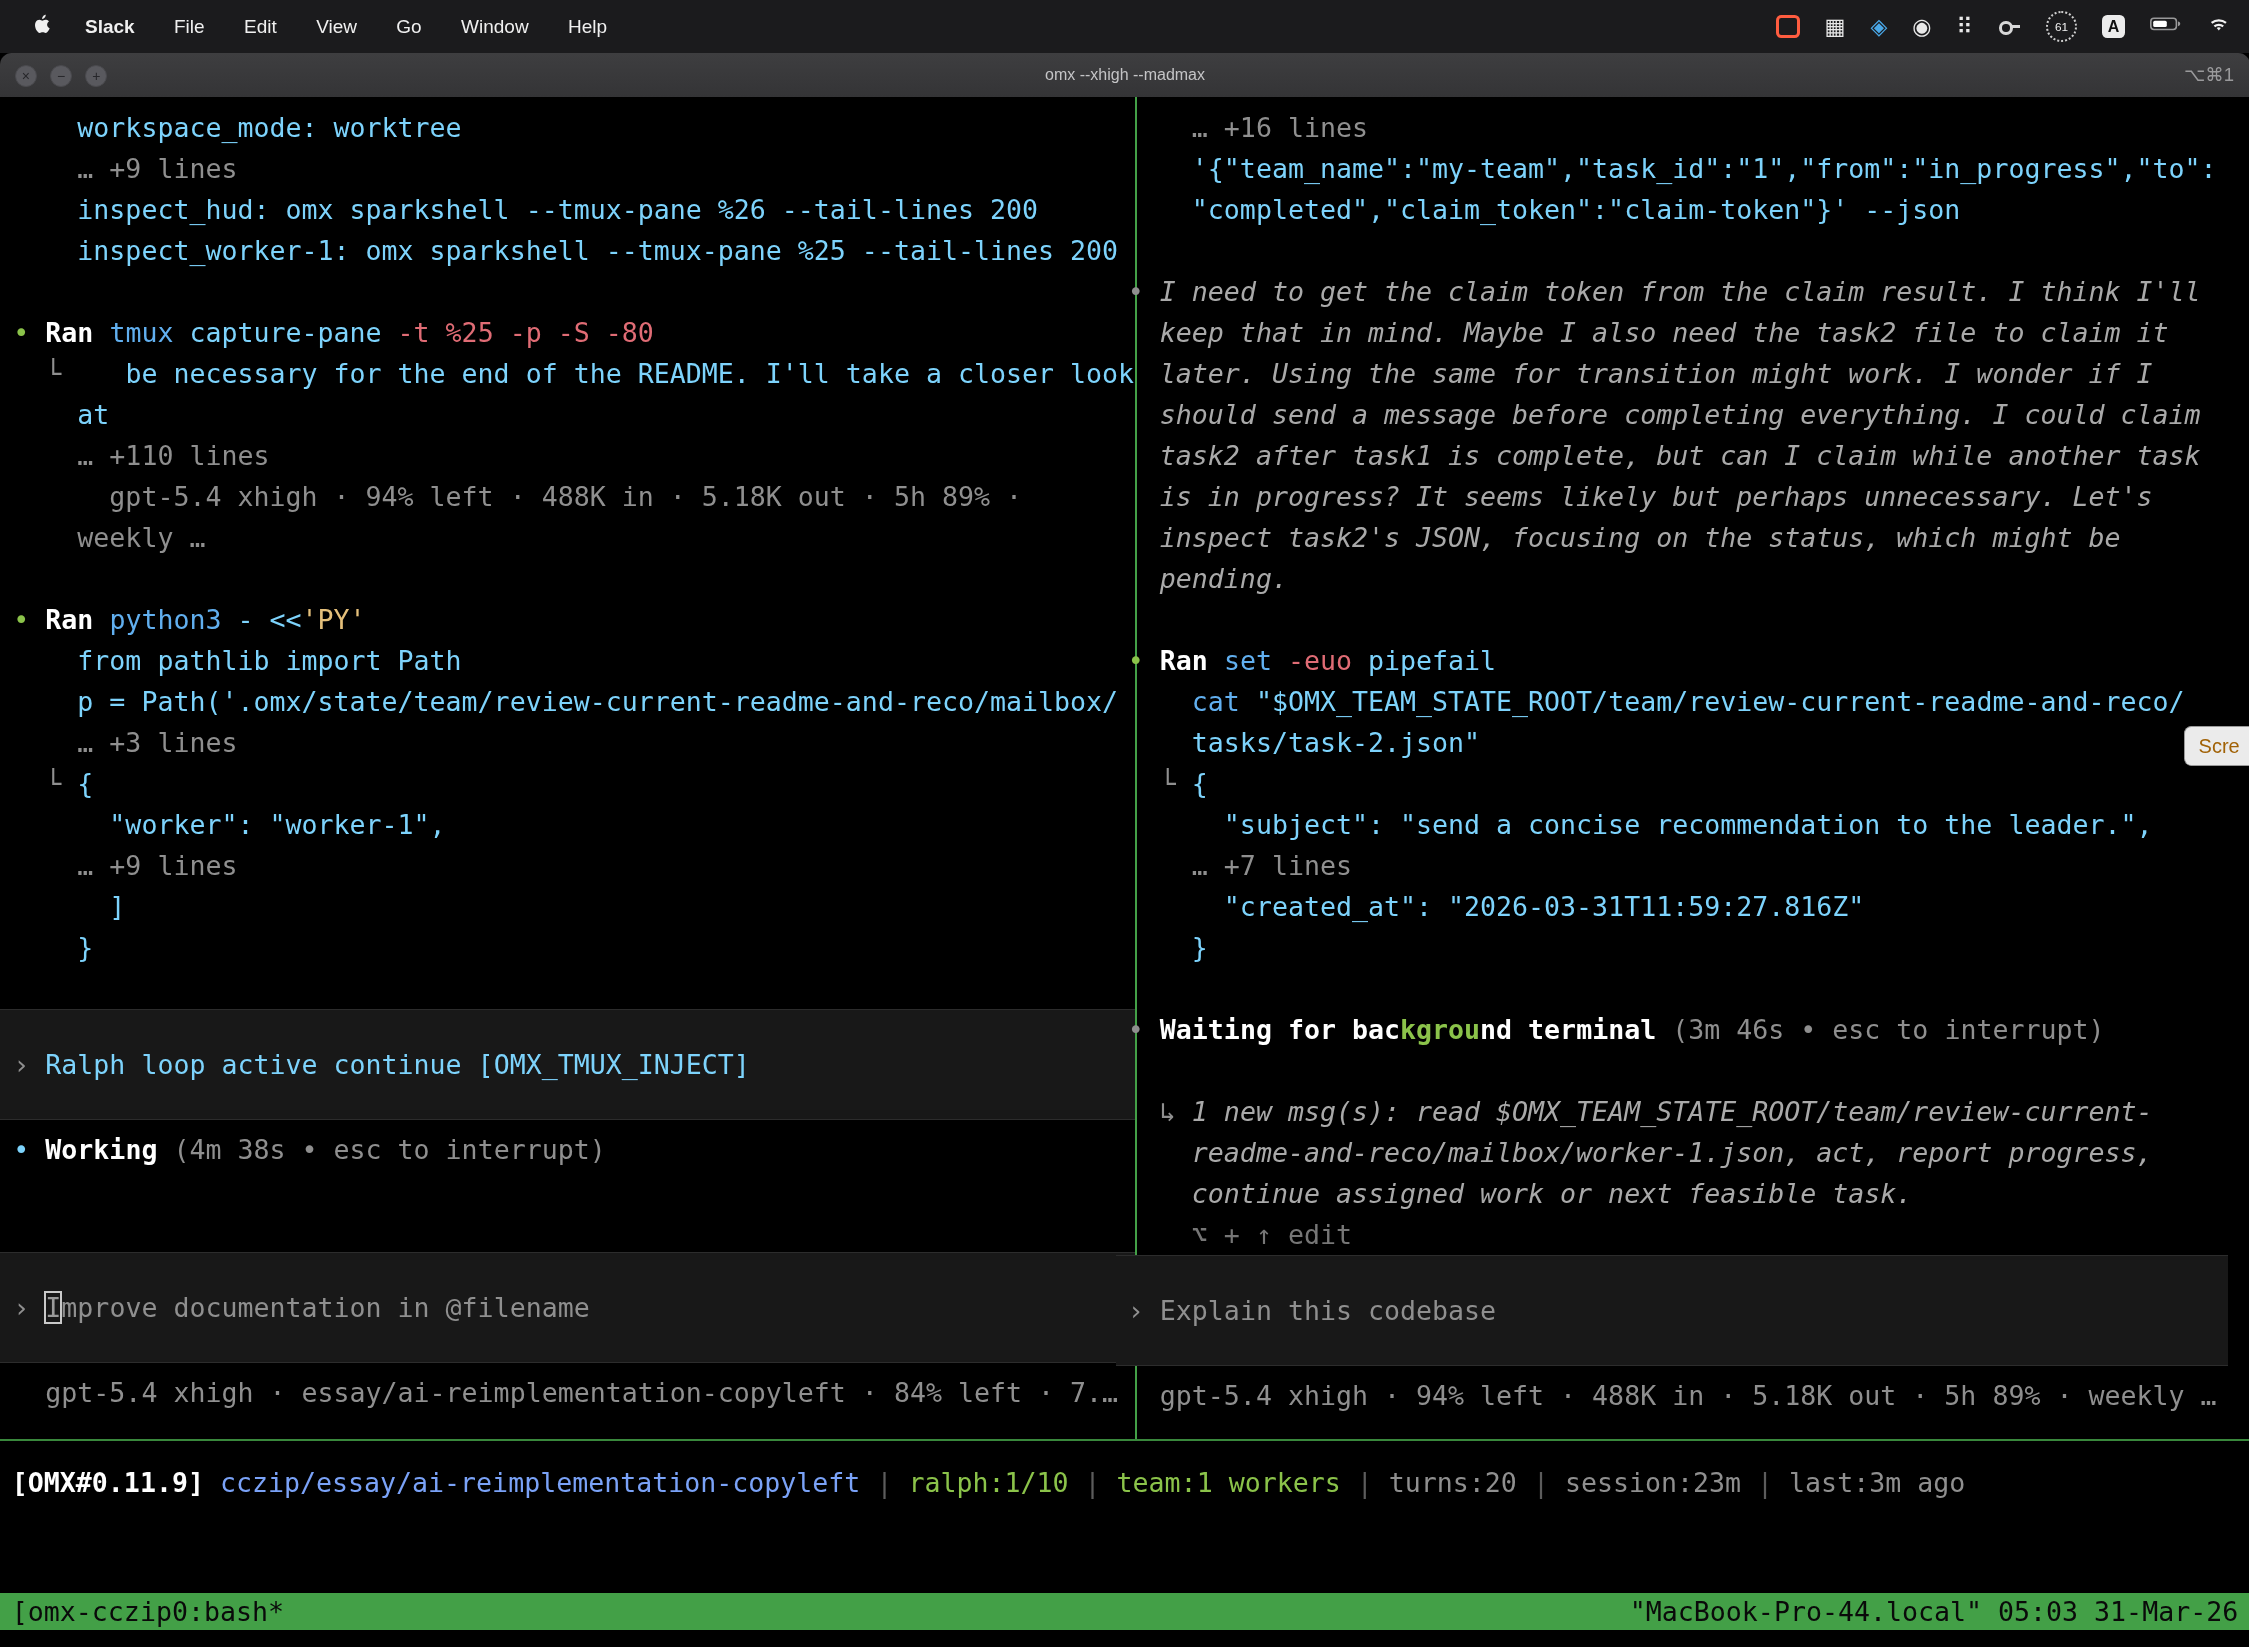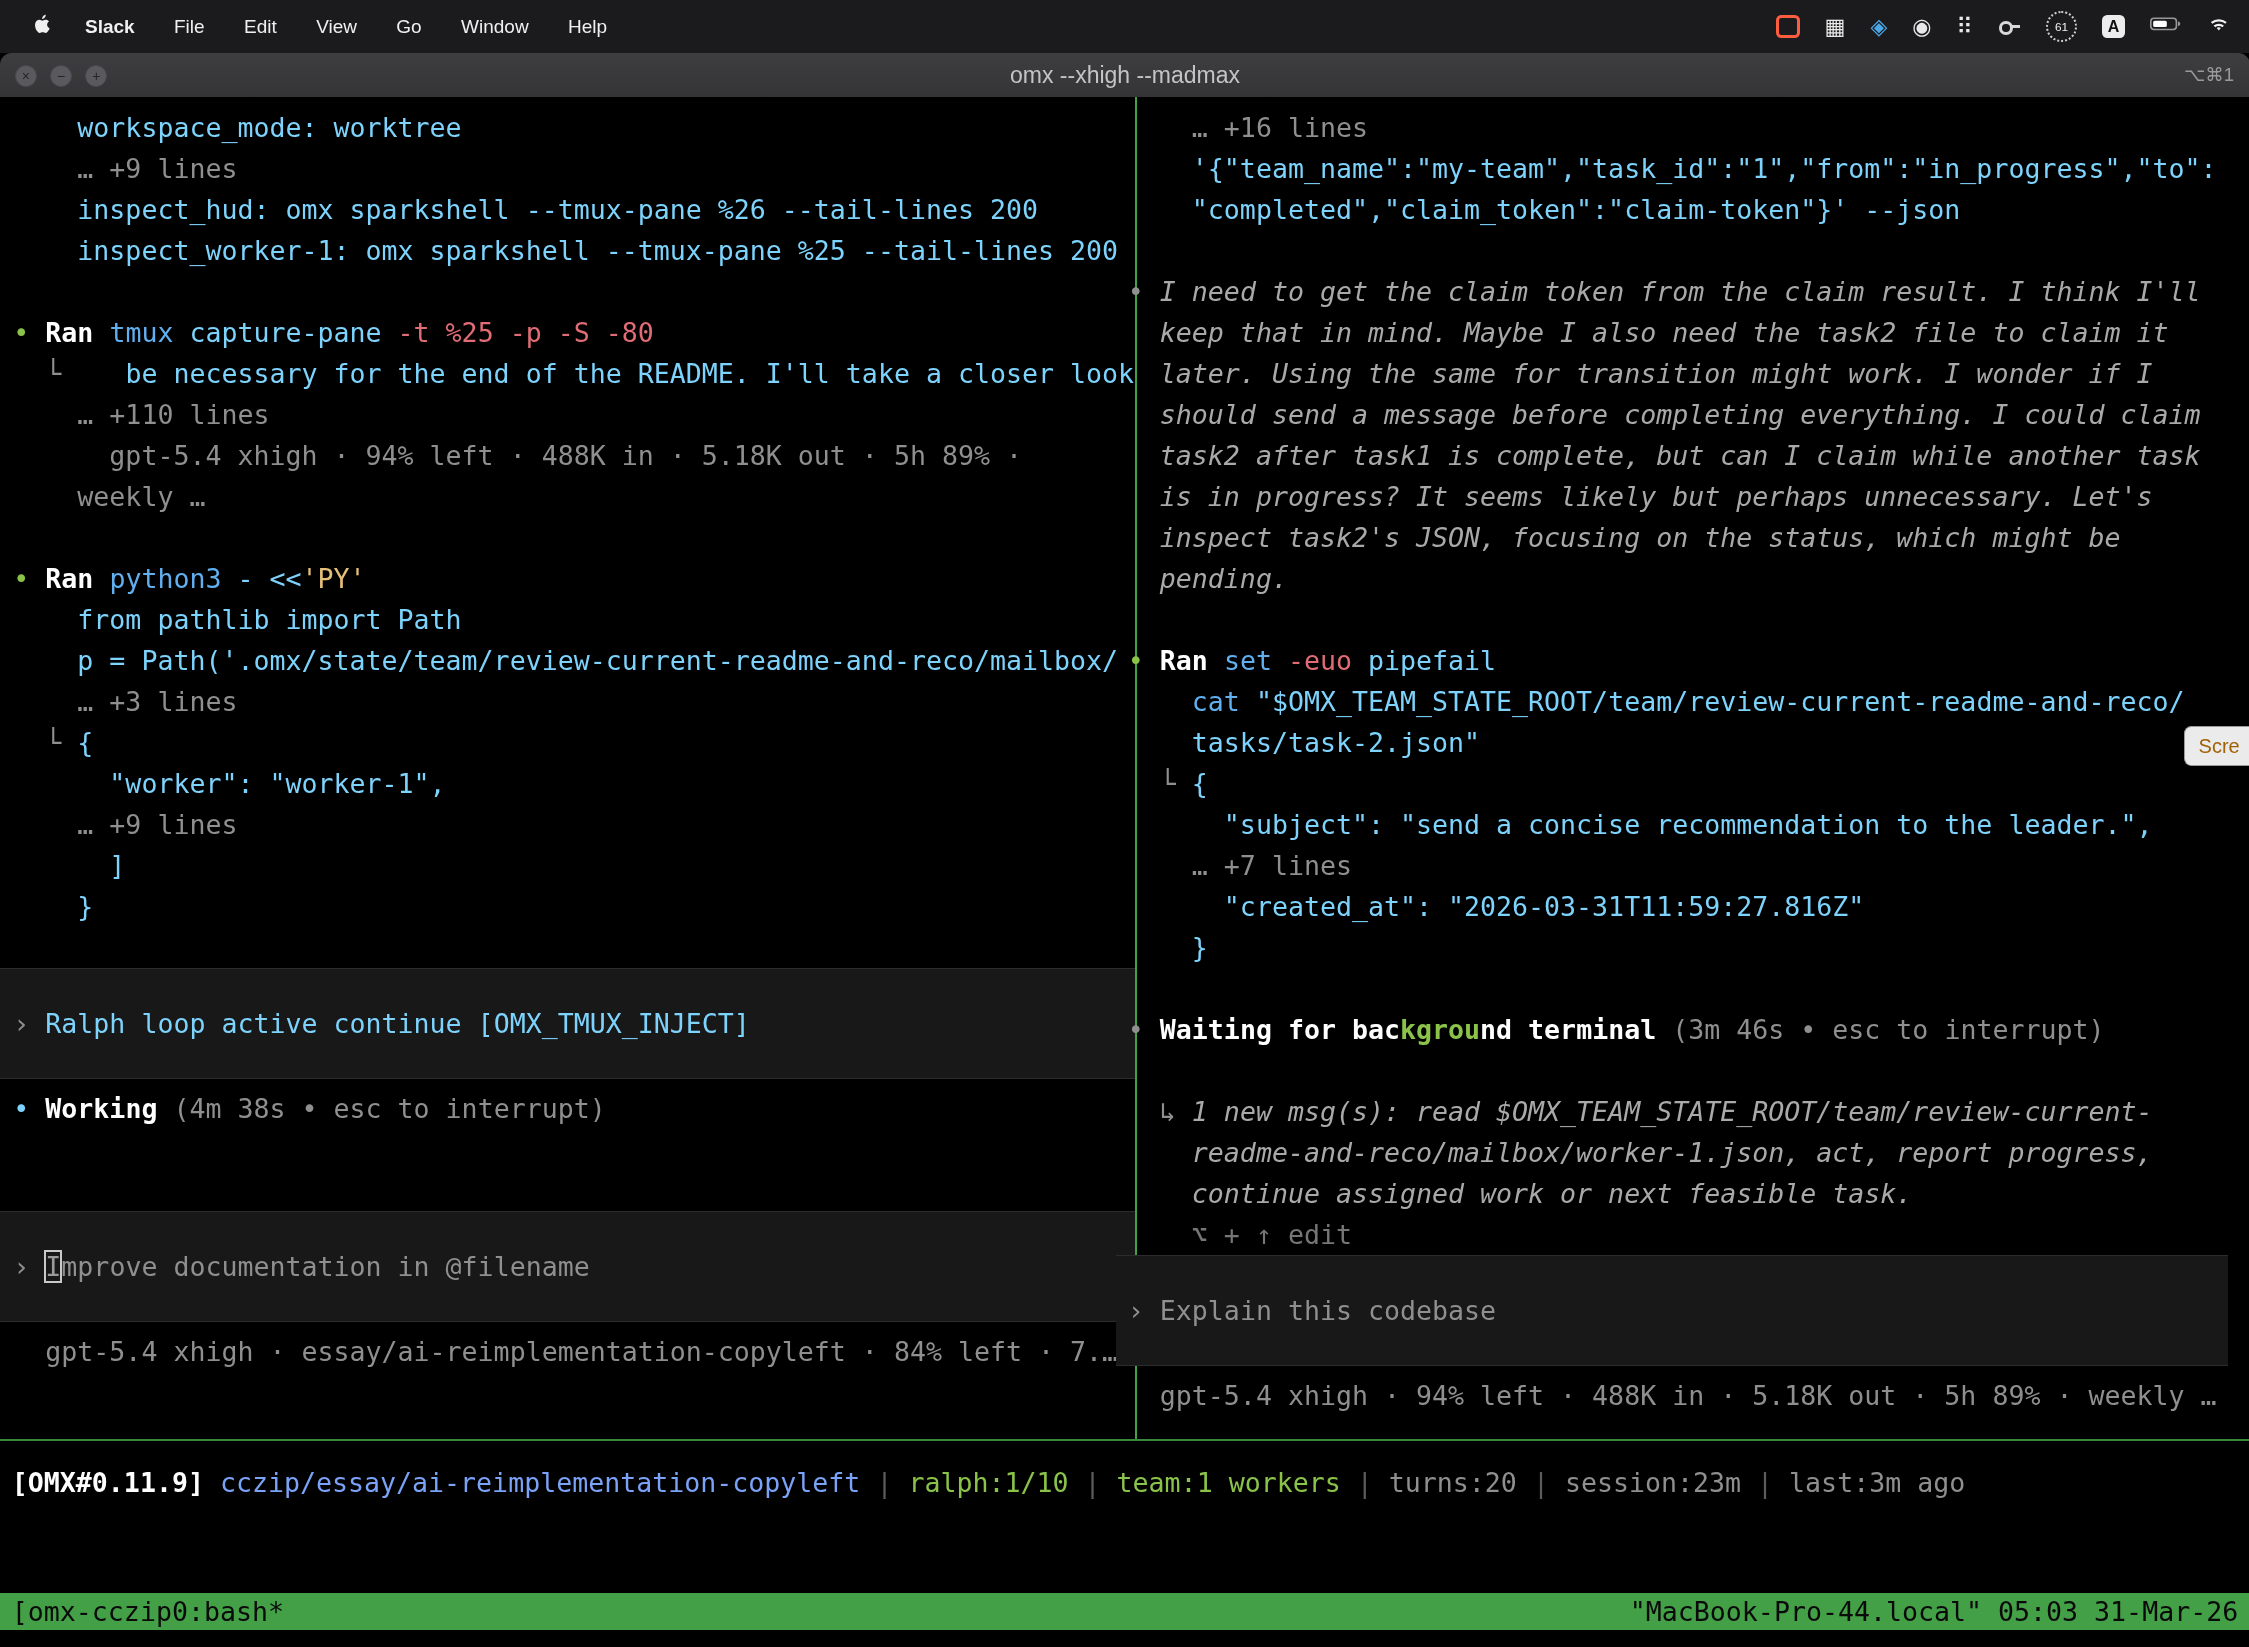"omx --xhigh --madmax" .tl-title { font-size: 23px -> 16px }
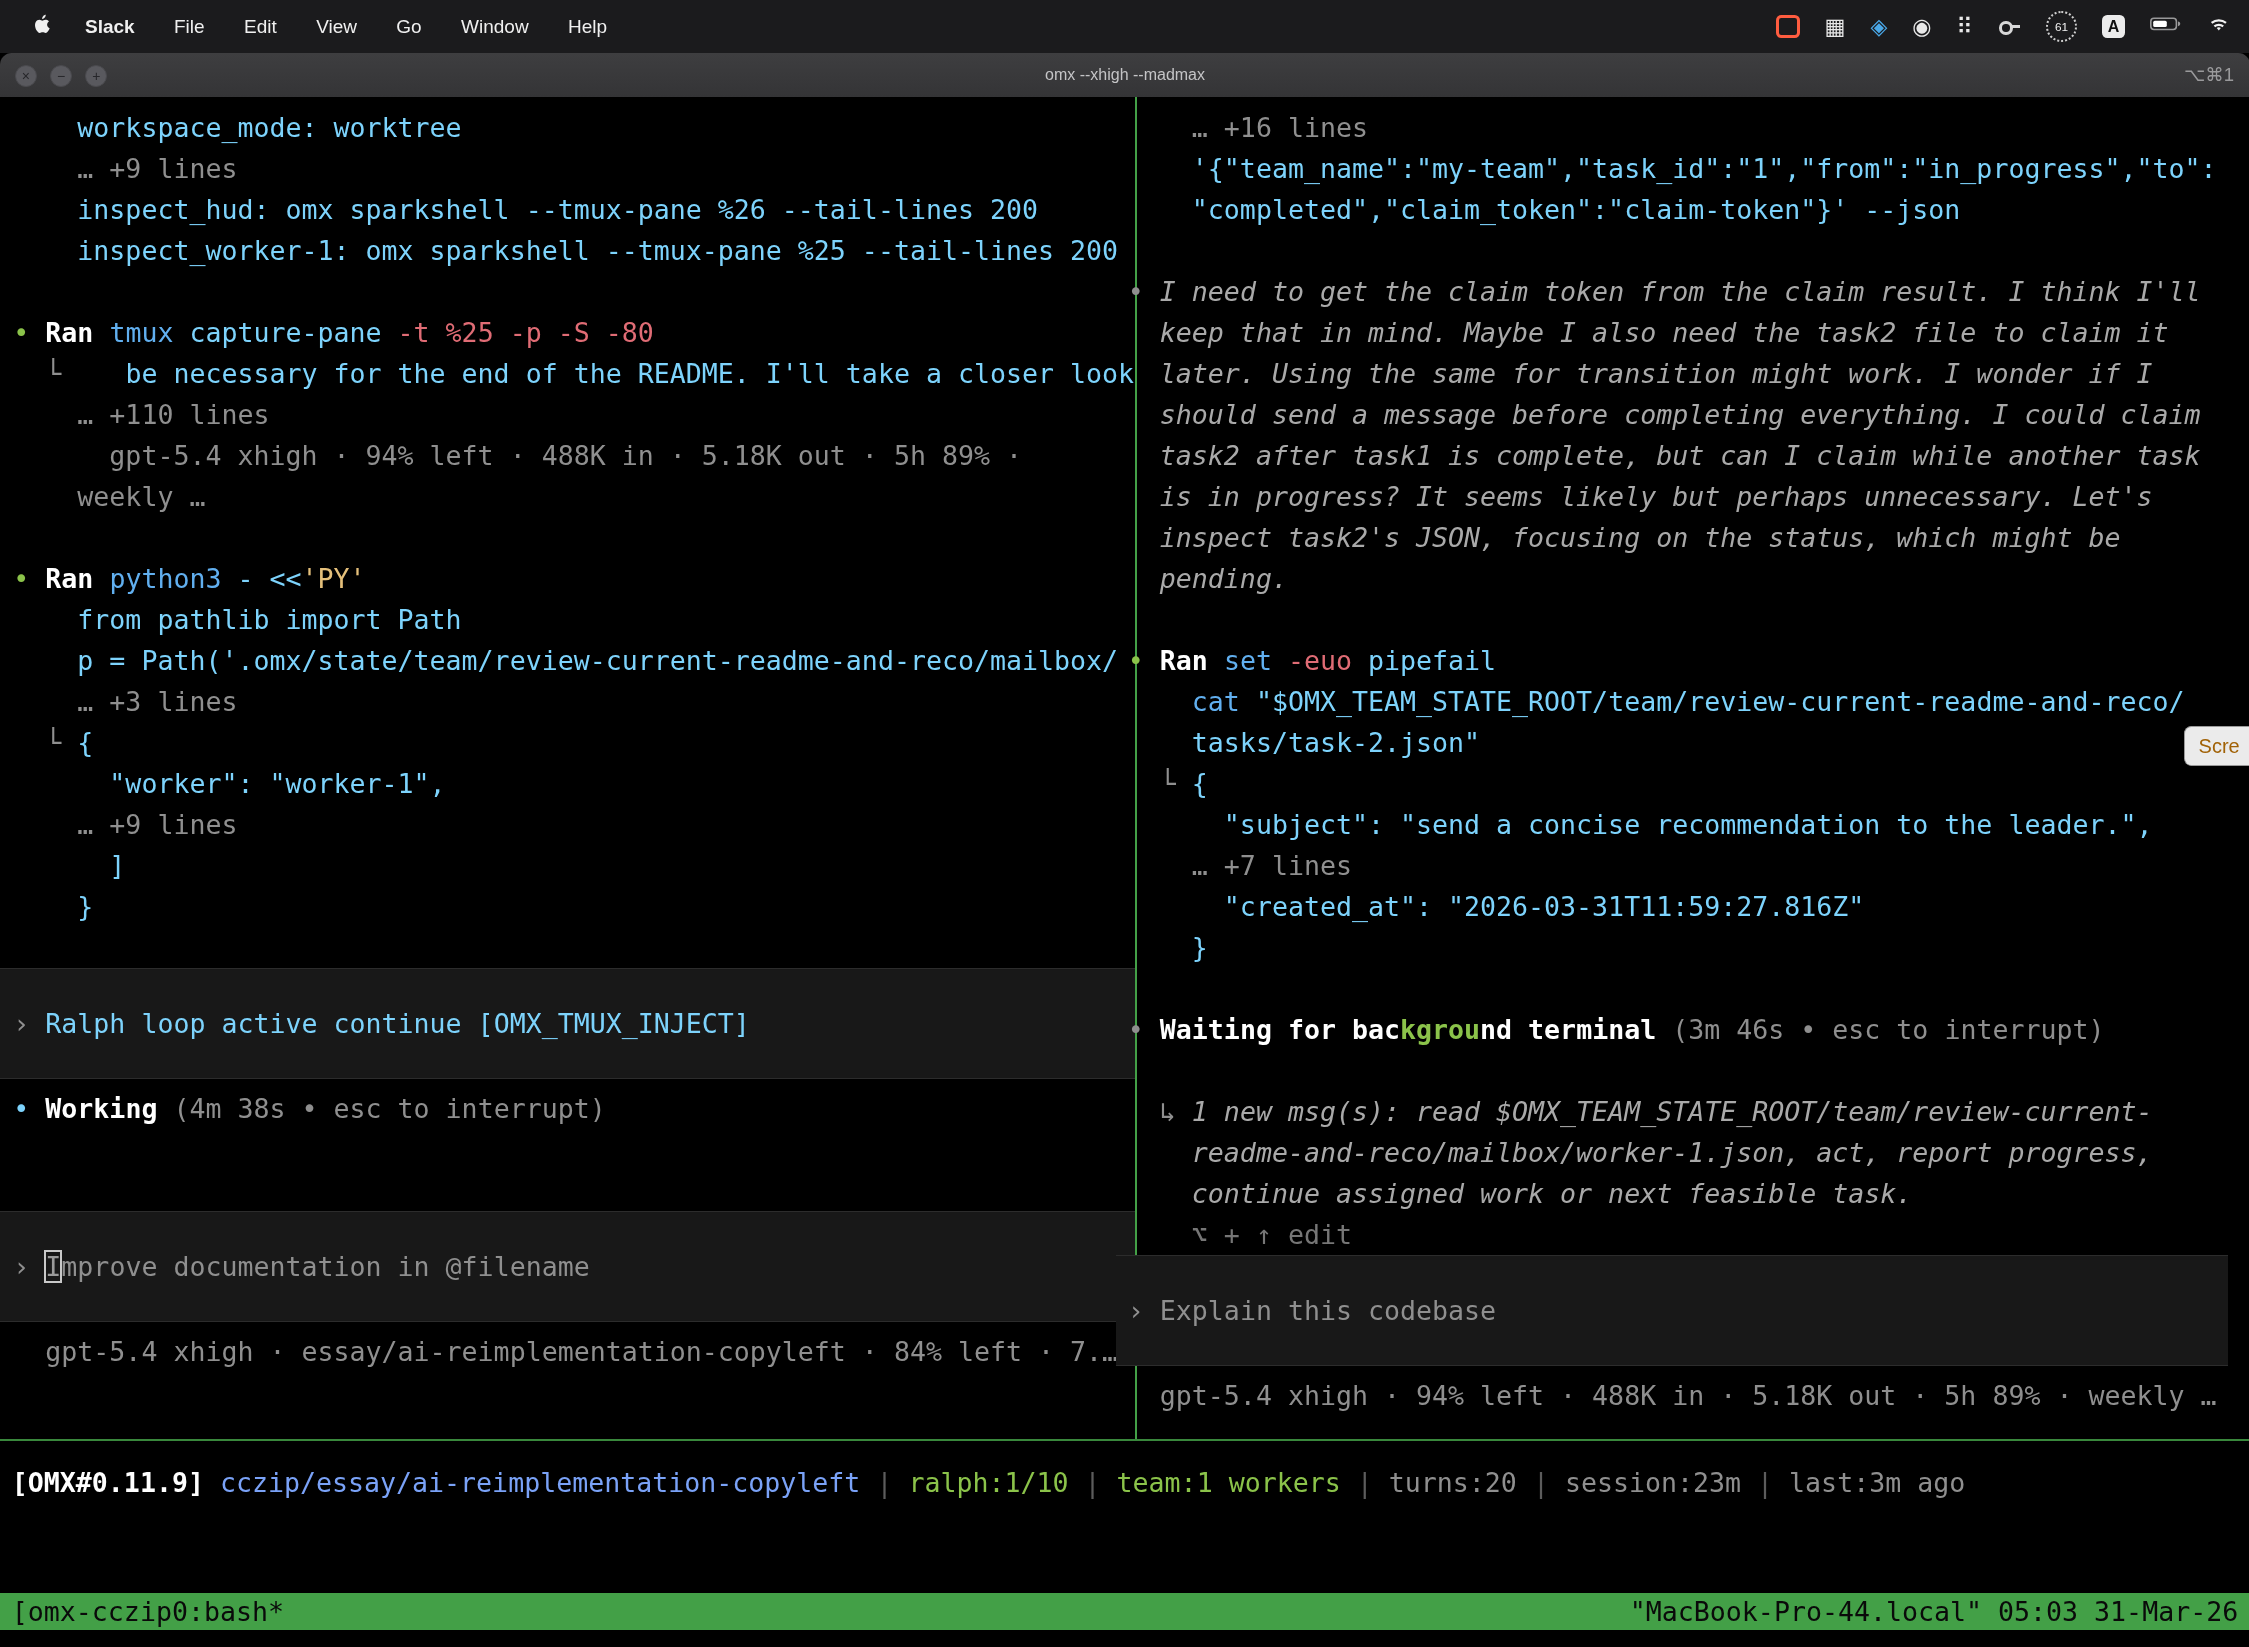"at" div.tline { html: none -> <div><span> at</span></div> }
